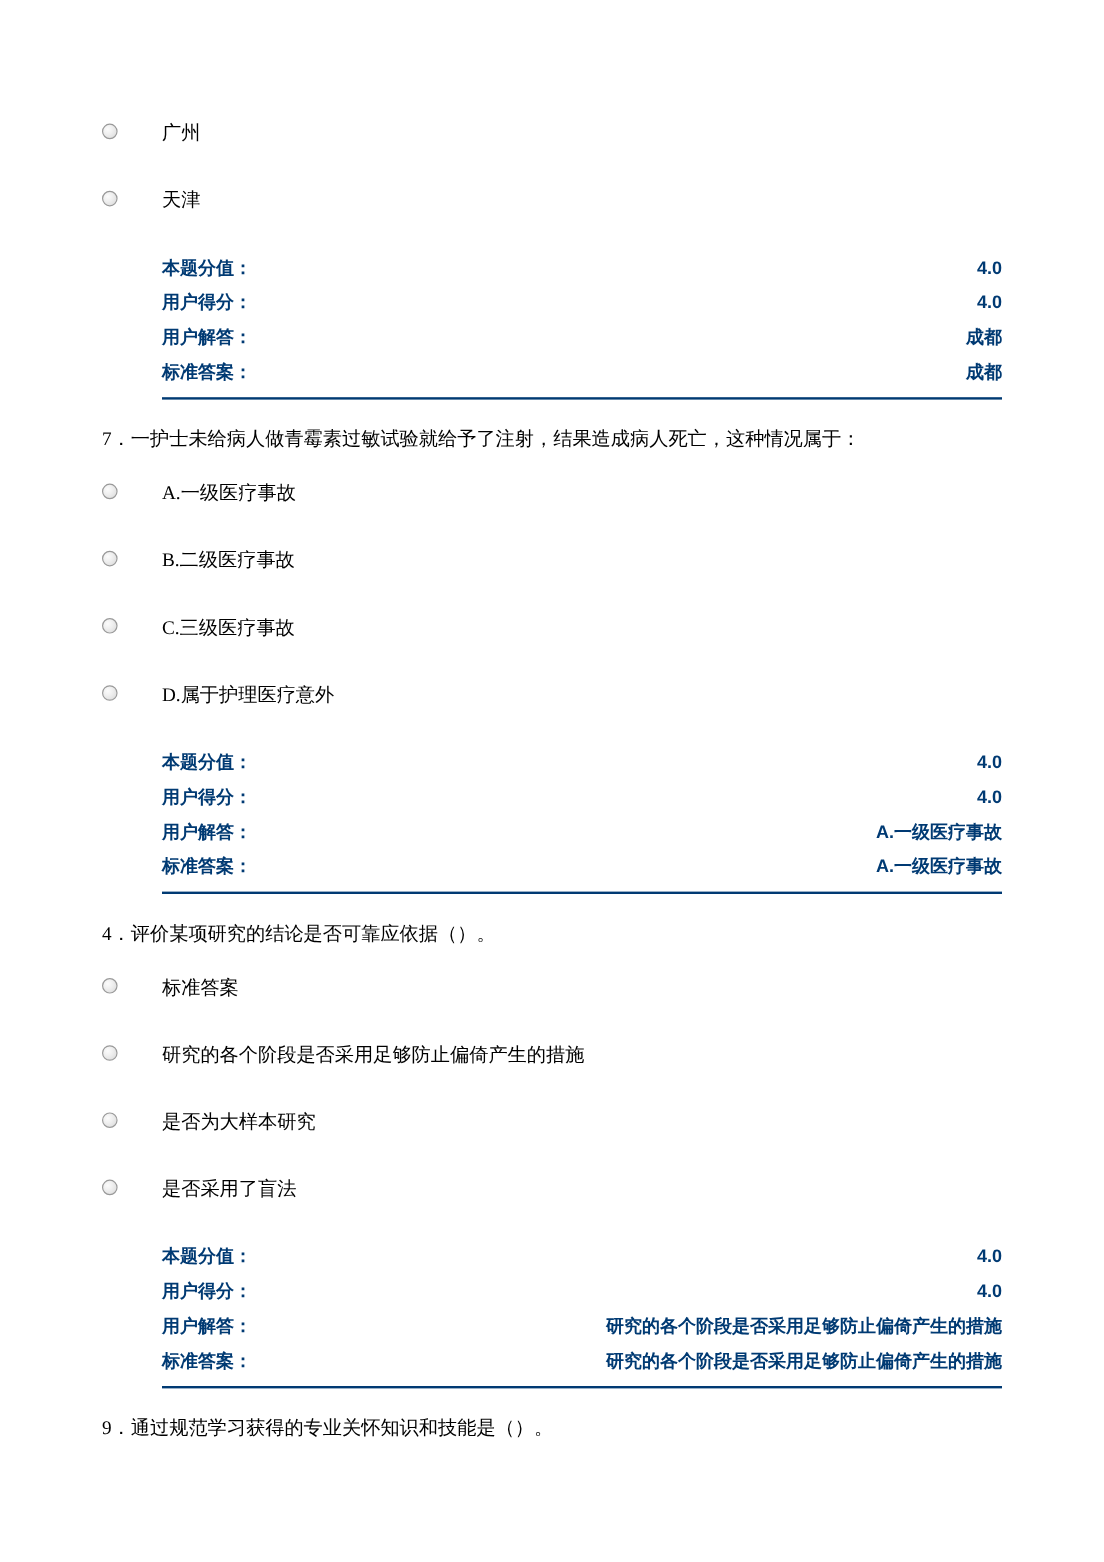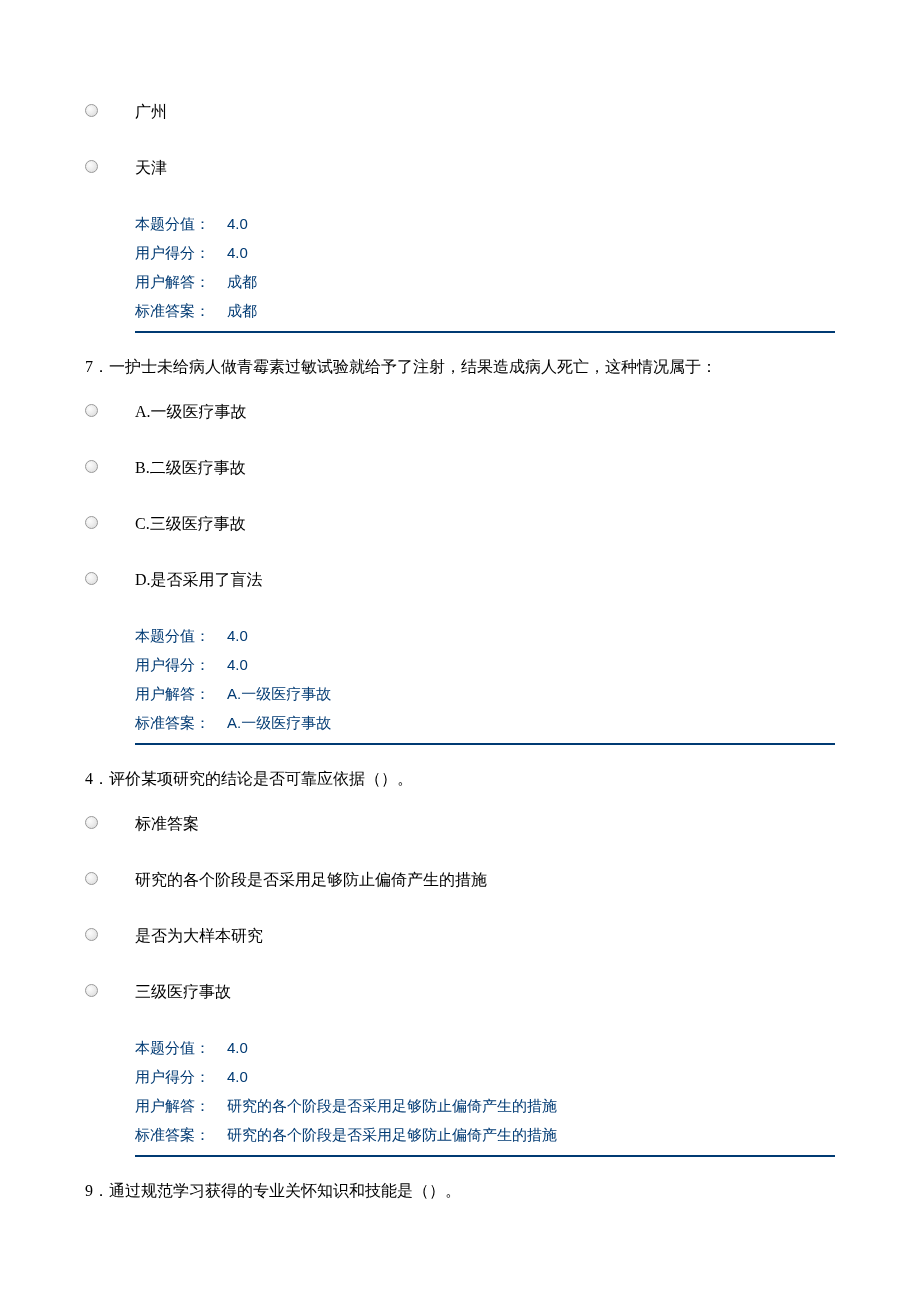"本题分值：" .answer-block { font-weight: normal -> bold }
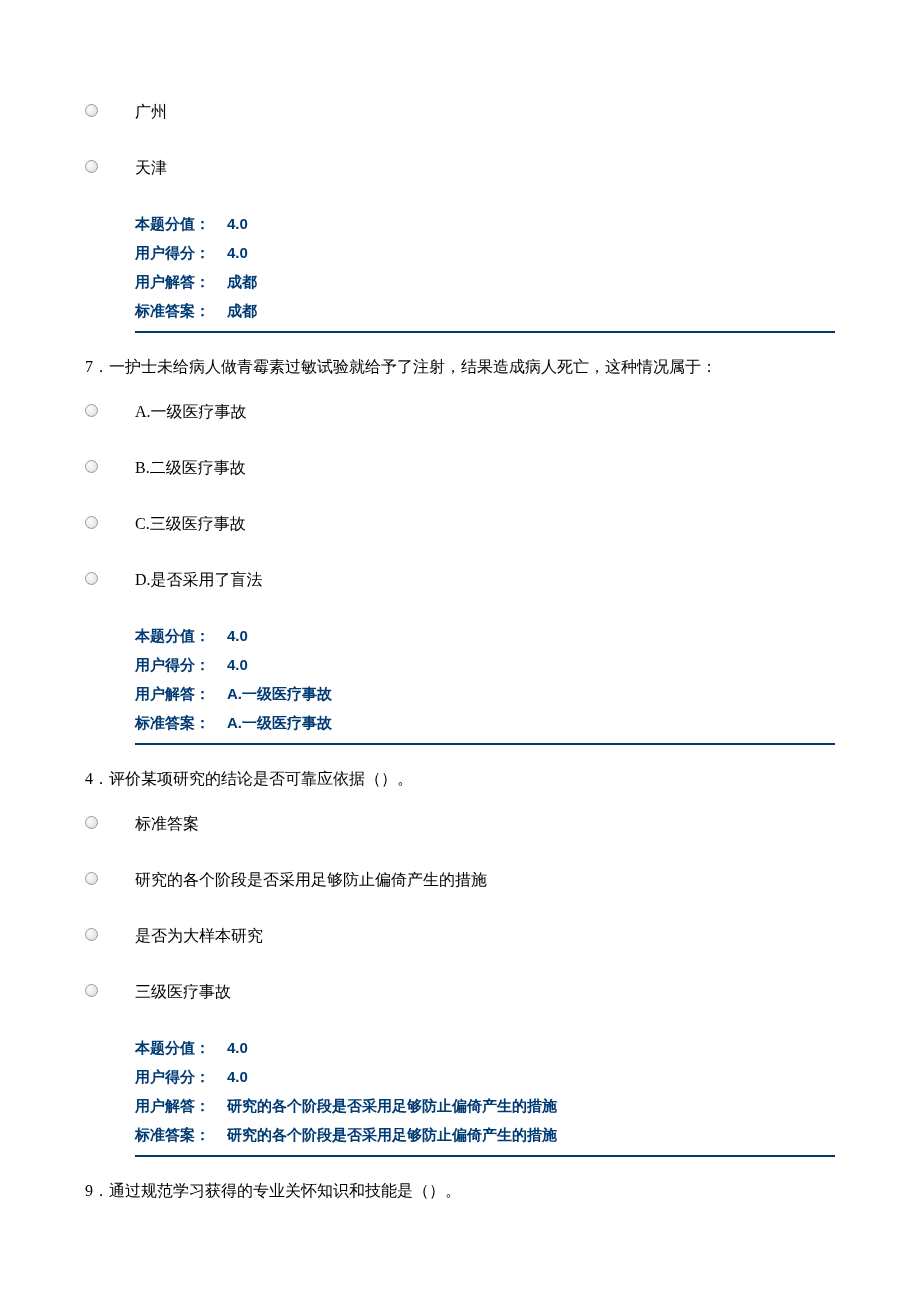"4.0" .ans-val { text-align: none -> right }
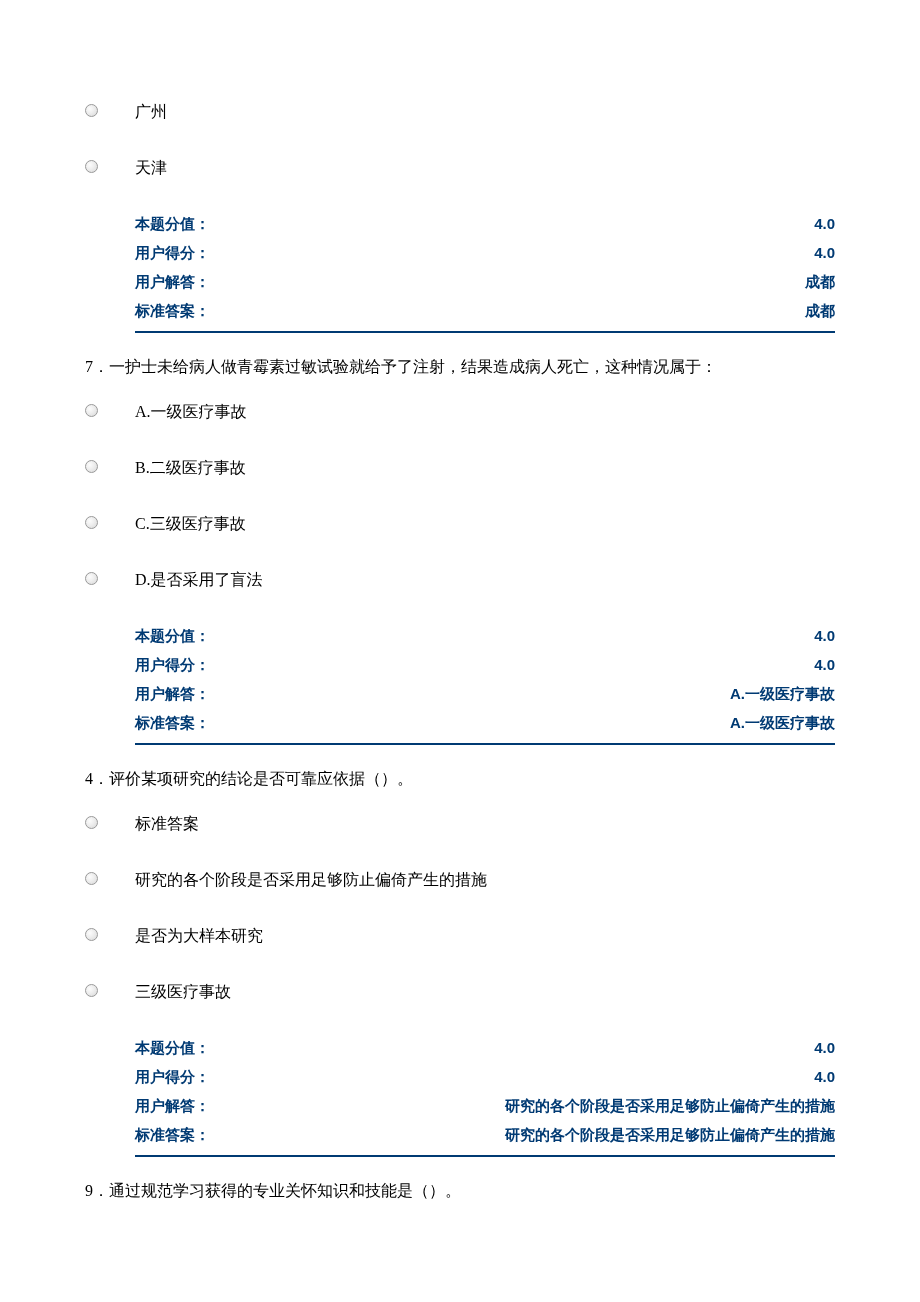"D.是否采用了盲法" div.opt-text { text: D.是否采用了盲法 -> D.属于护理医疗意外 }
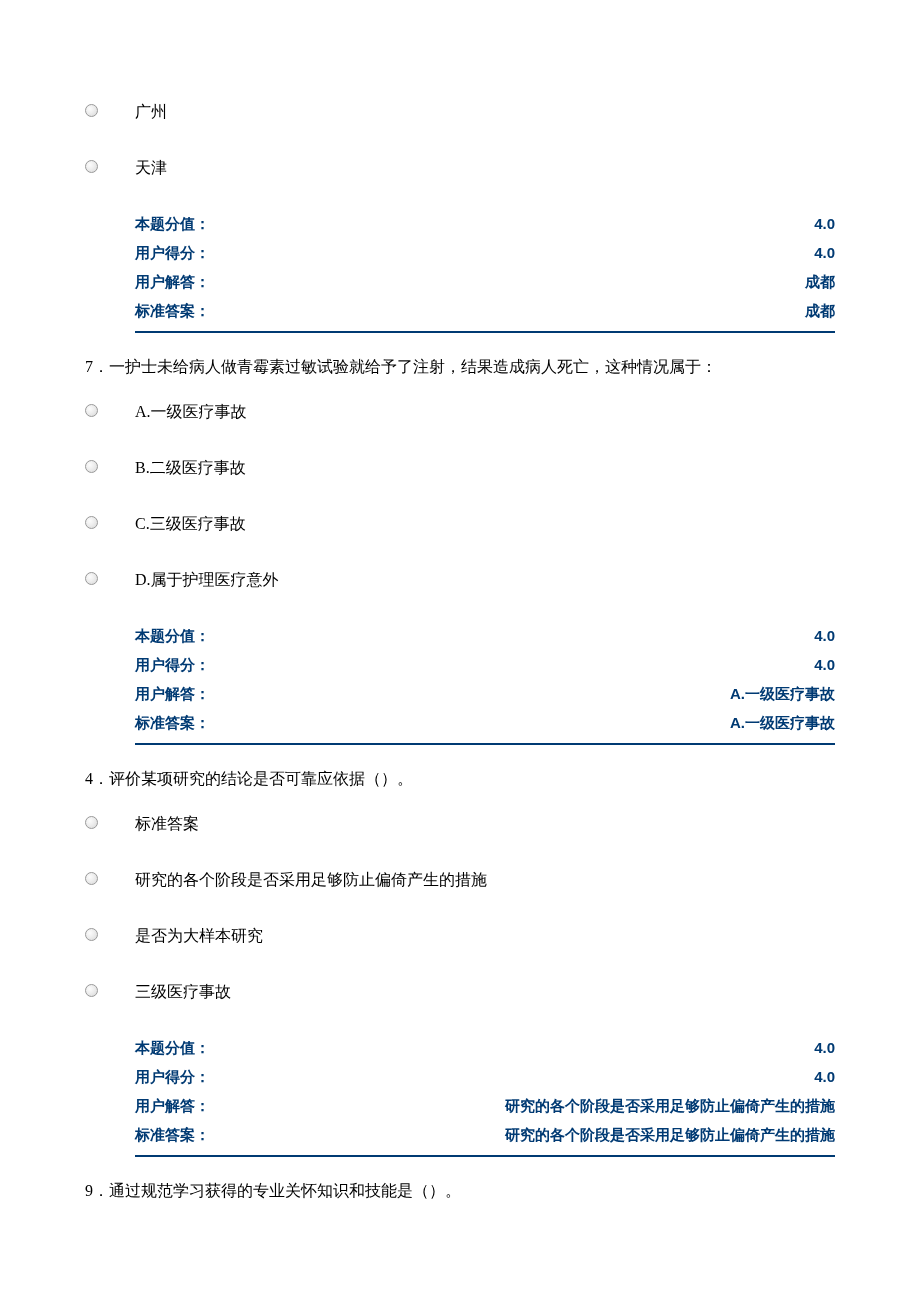"三级医疗事故" div.opt-text { text: 三级医疗事故 -> 是否采用了盲法 }
